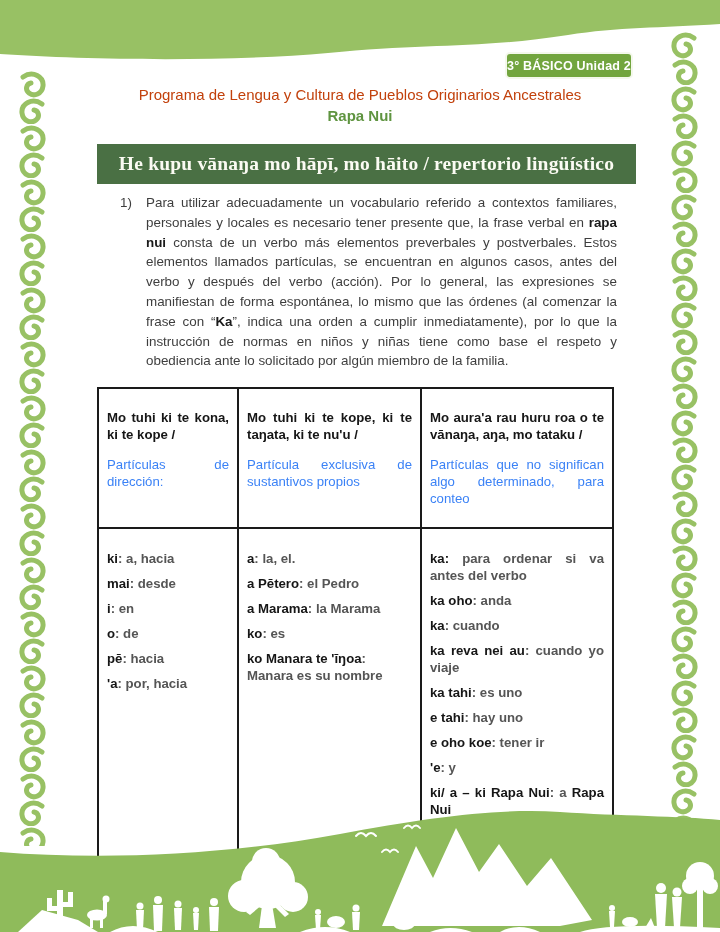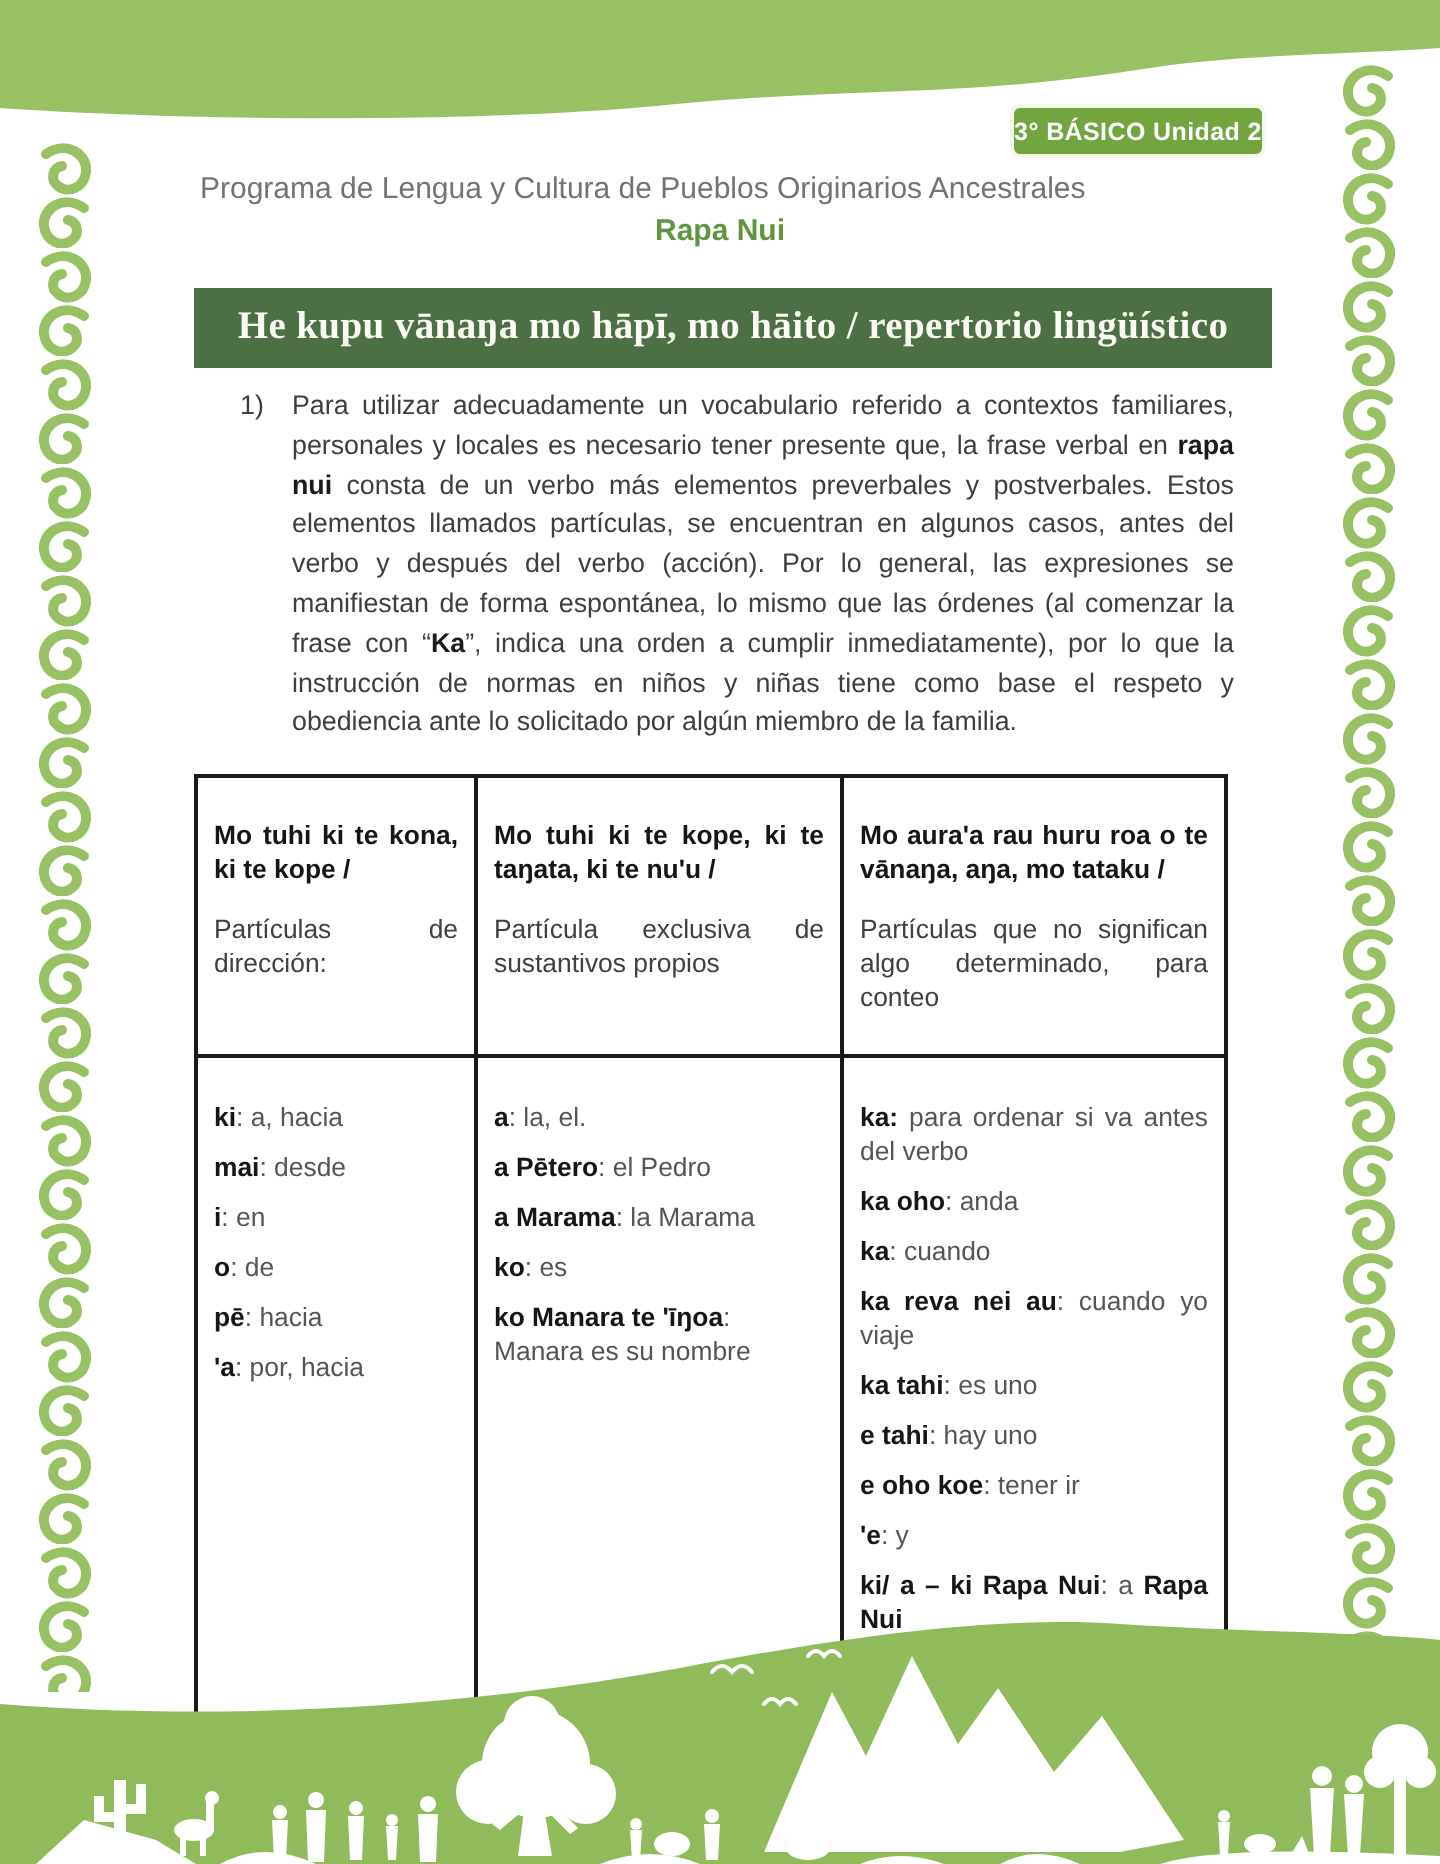"Programa de Lengua y Cultura" .program-title { color: #737373 -> #c2410c; text-align: left -> center }
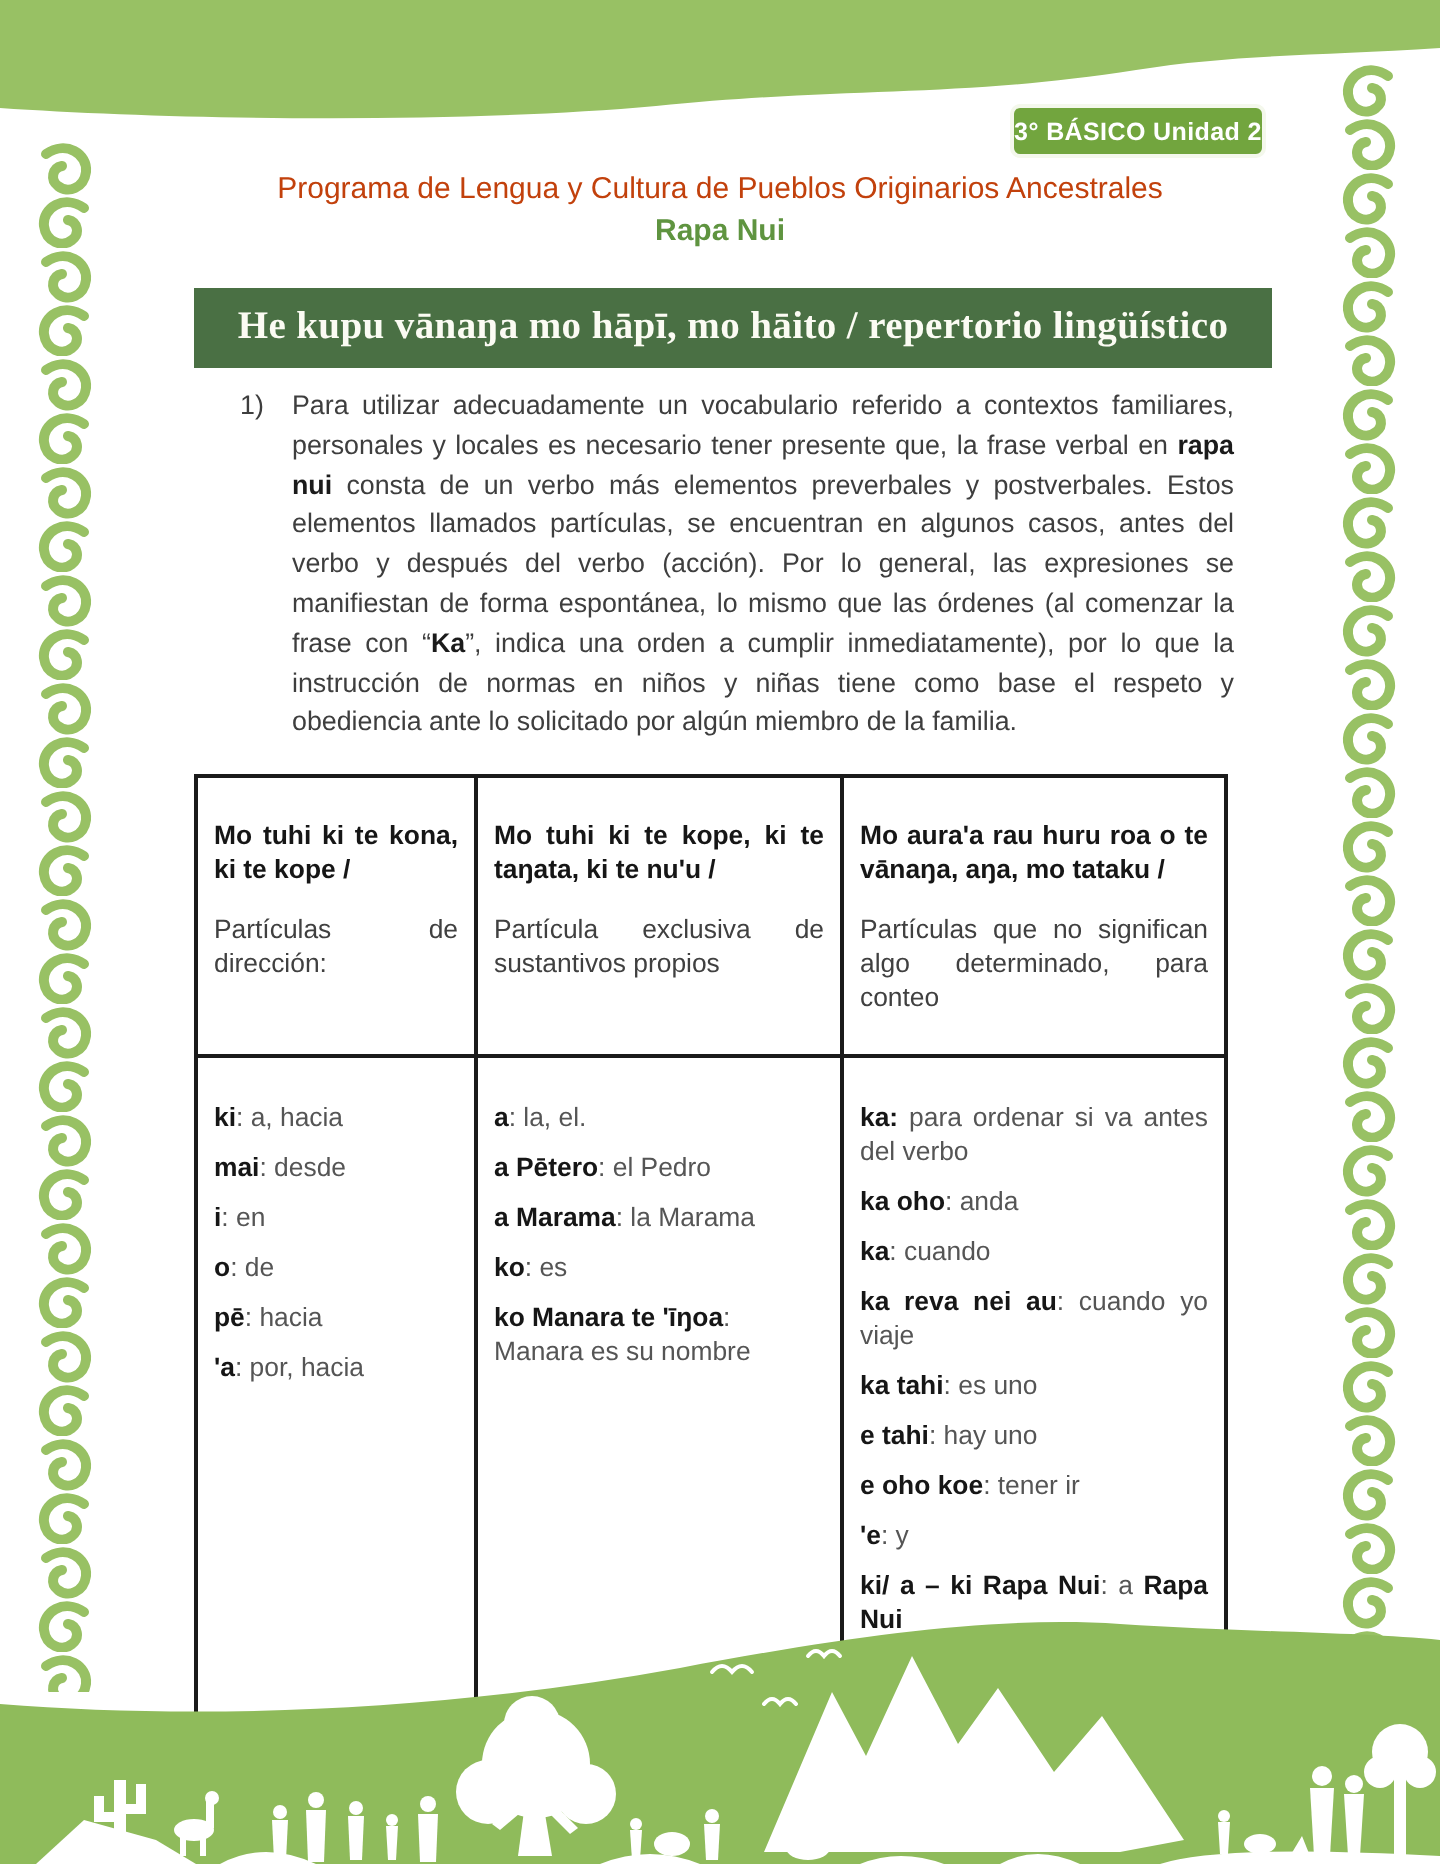"Partículas de dirección:" .th-es { color: #404040 -> #3b82f6 }
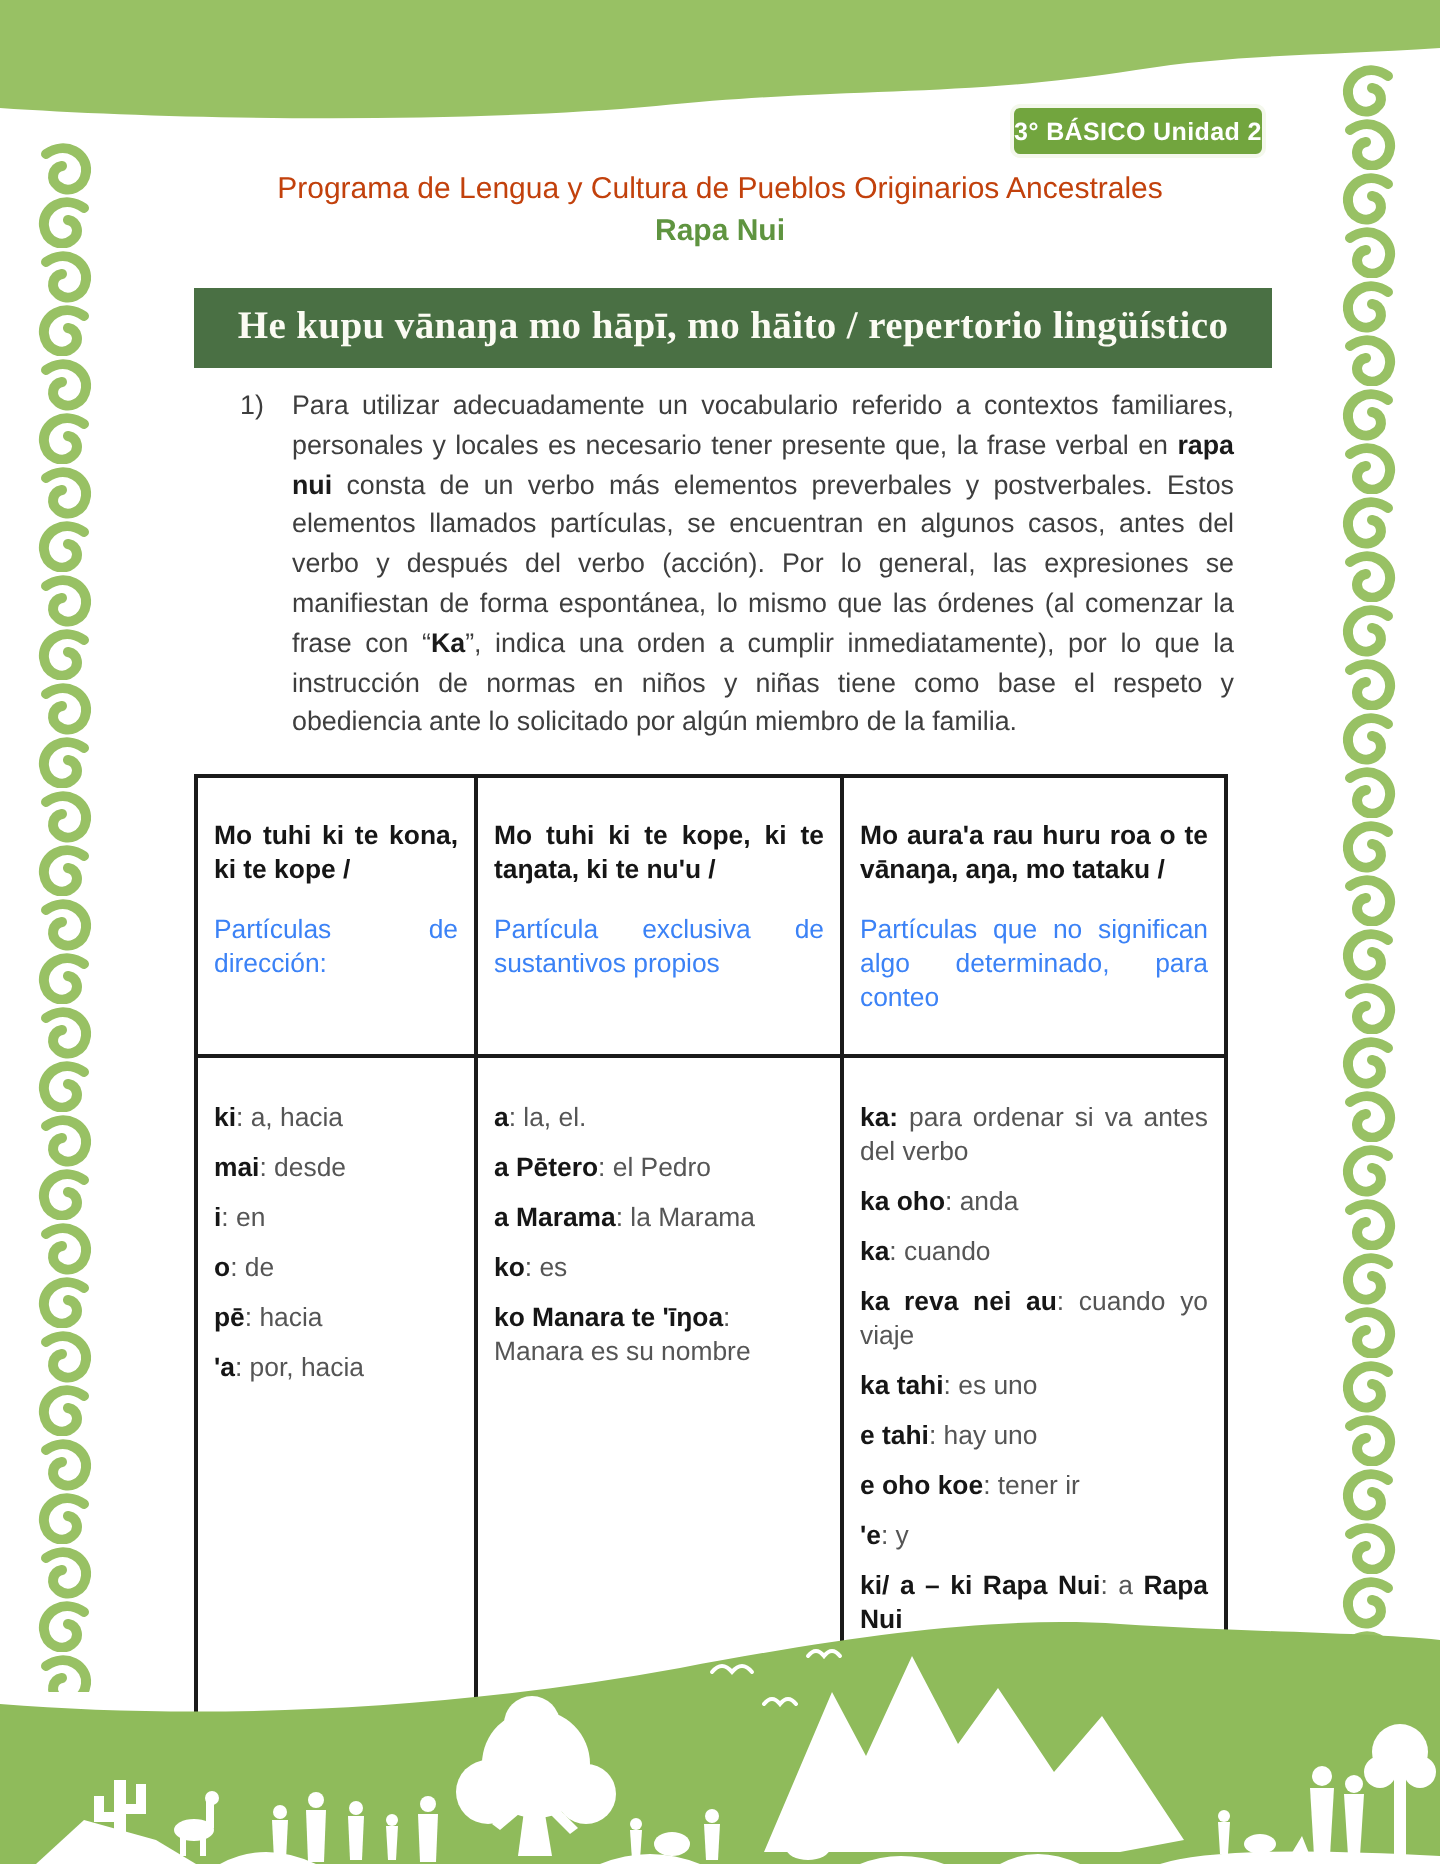"ki: a, hacia" table.particles td { font-weight: none -> bold }
